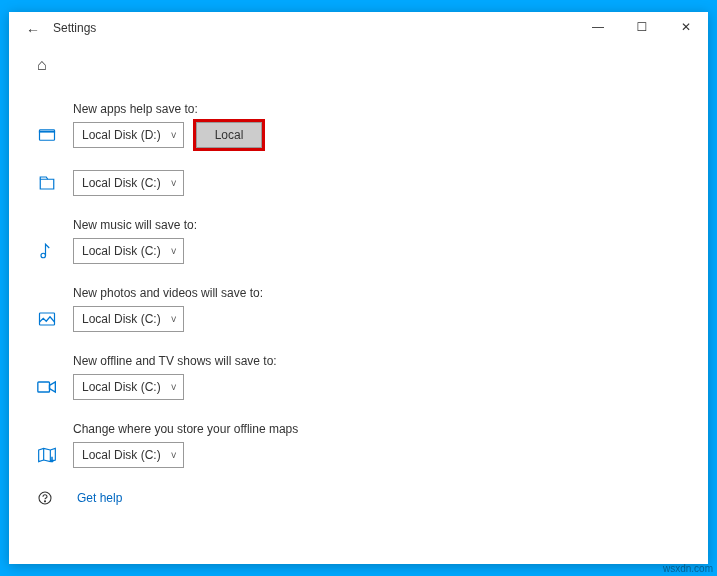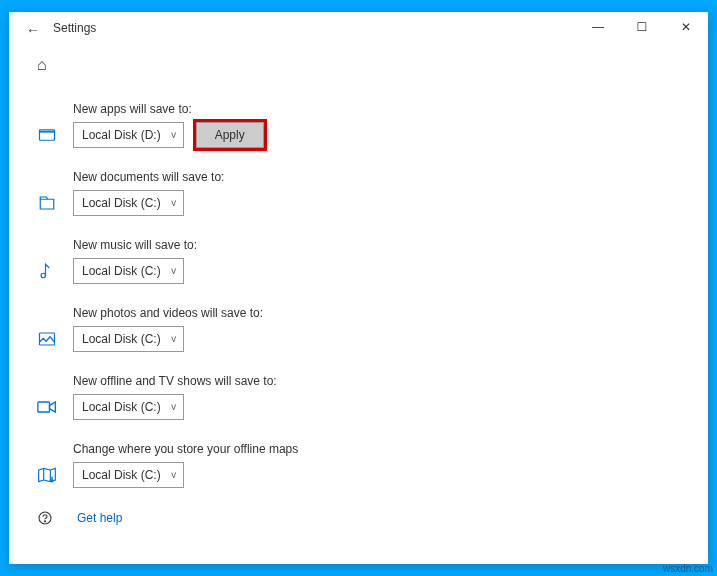"New apps will save to:" span.block-label { text: will -> help }
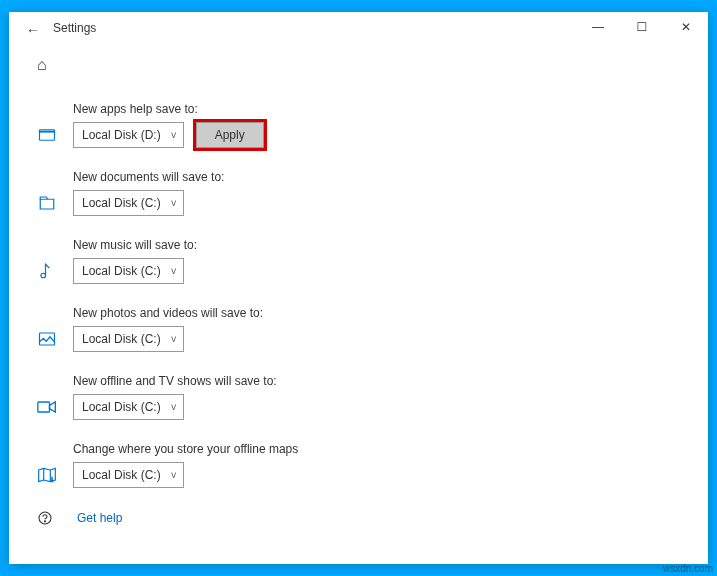"Apply" button.apply-btn { text: Apply -> Local }
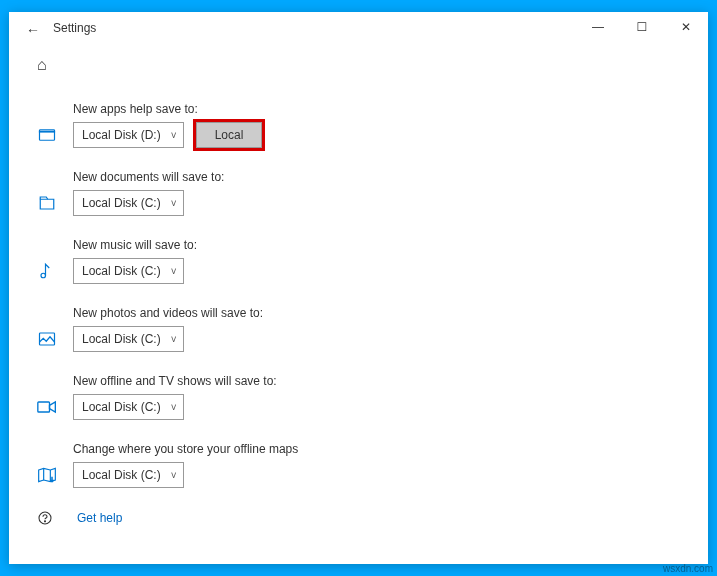"New documents will save to:" span.block-label { html: <span>New documents will save to:</span> -> none }
